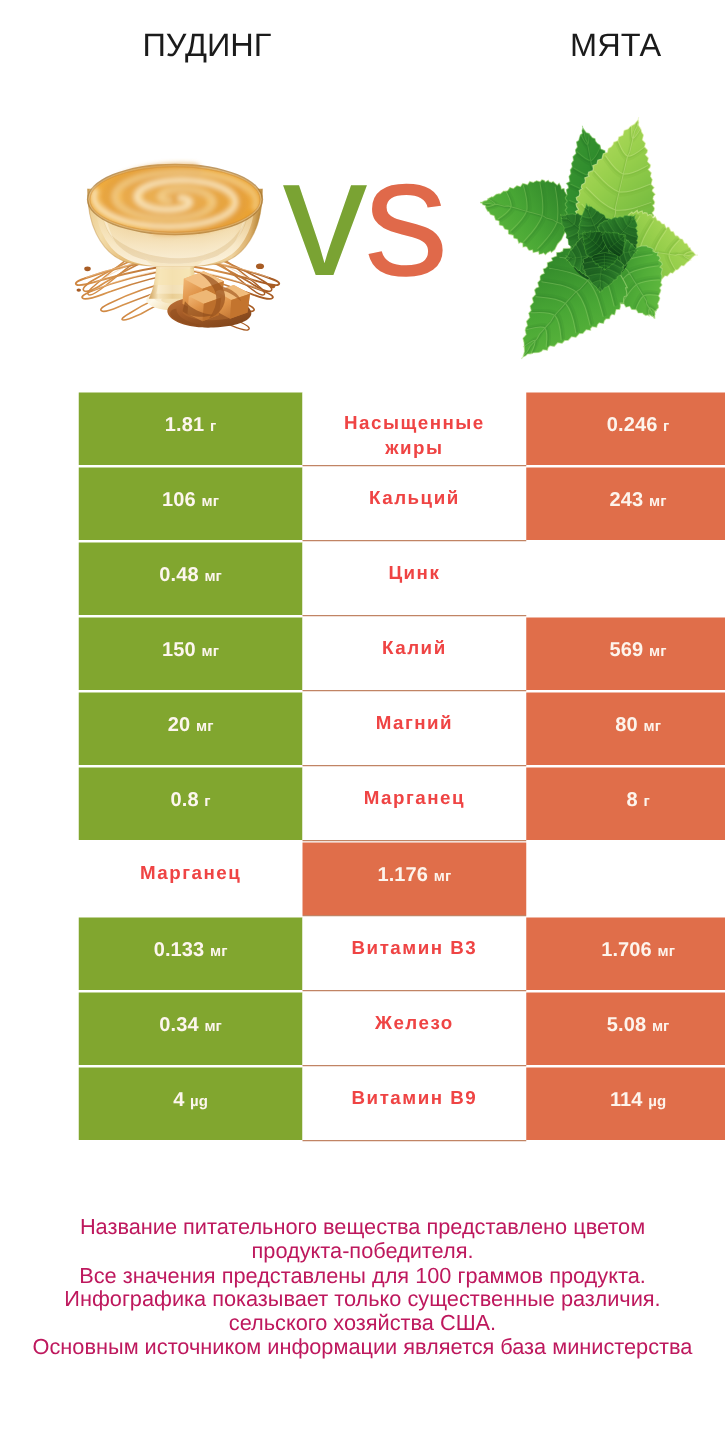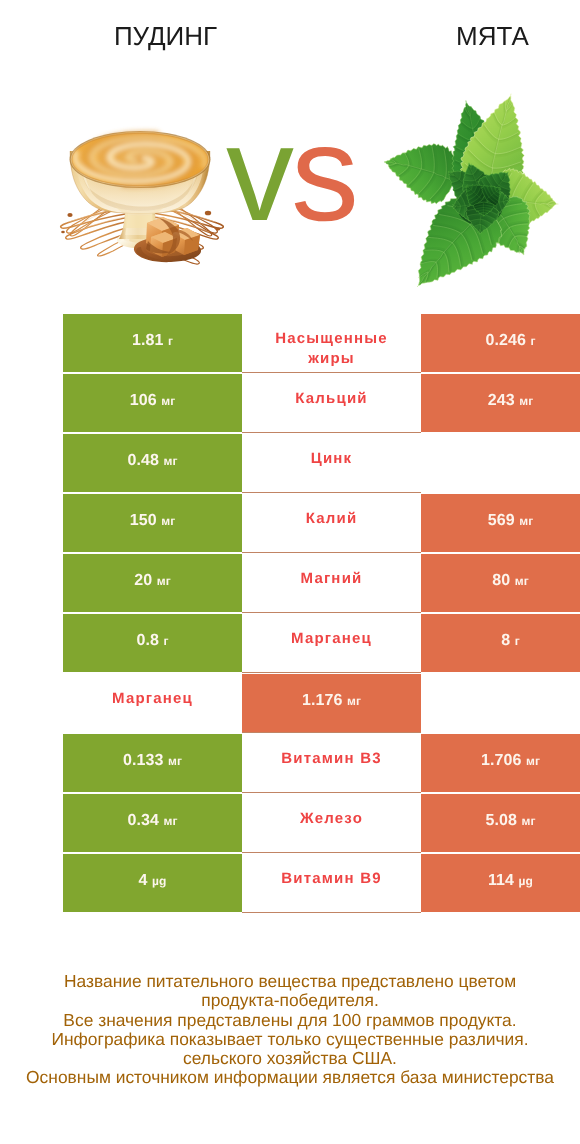"Название питательного вещества" .footer { color: #a16207 -> #be185d }
